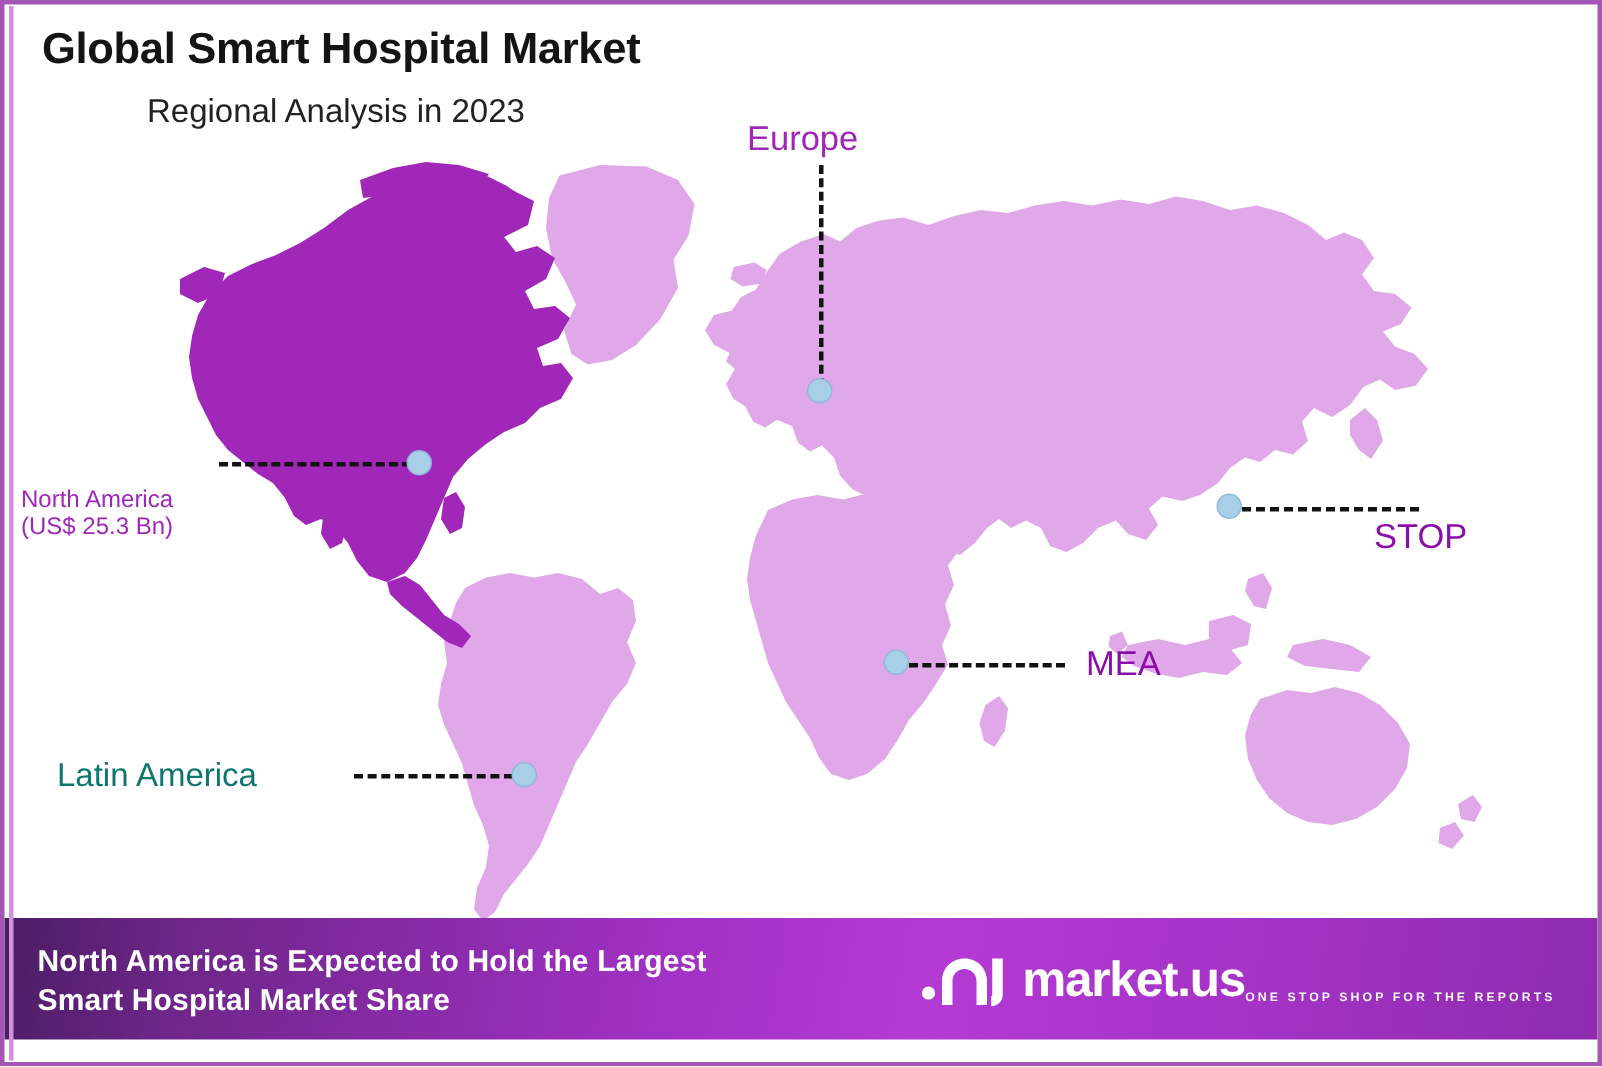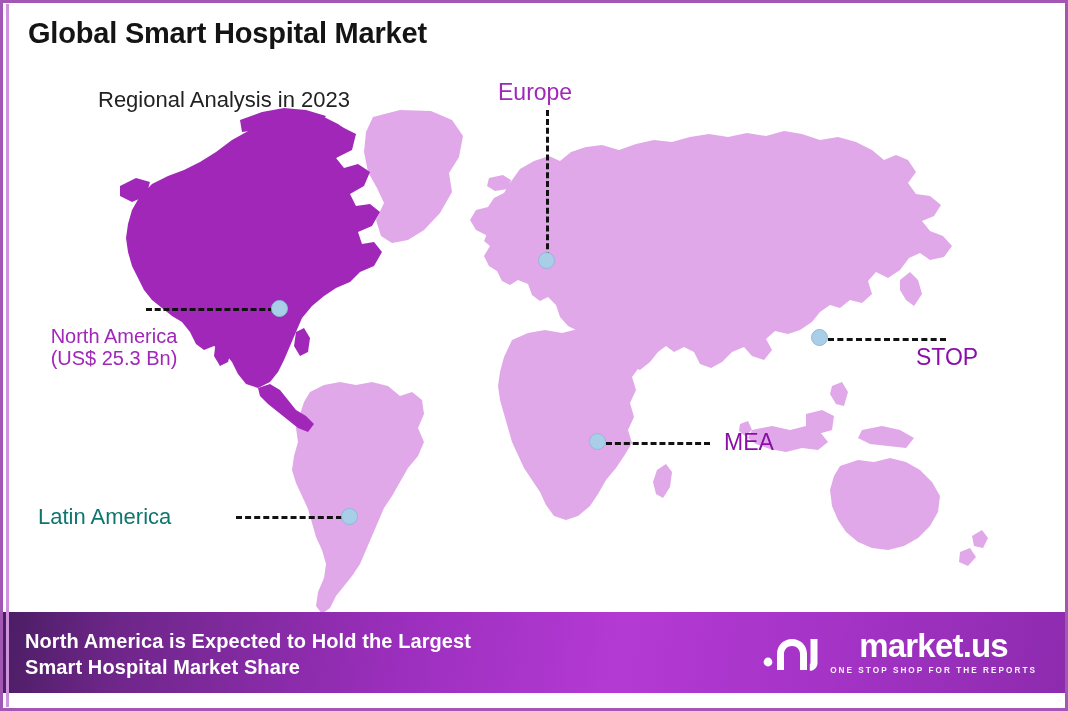"Regional Analysis in 2023" #subtitle { margin-top: 26px -> none }
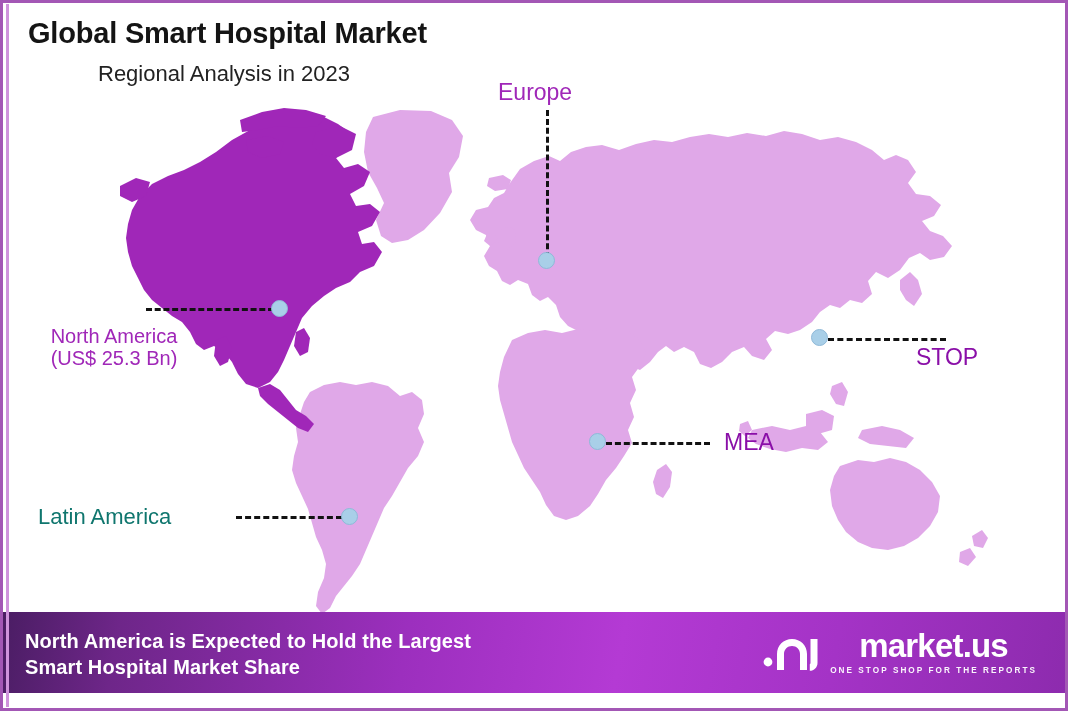"North America" .rl-na { font-size: 20px -> 16px; text-align: center -> none }
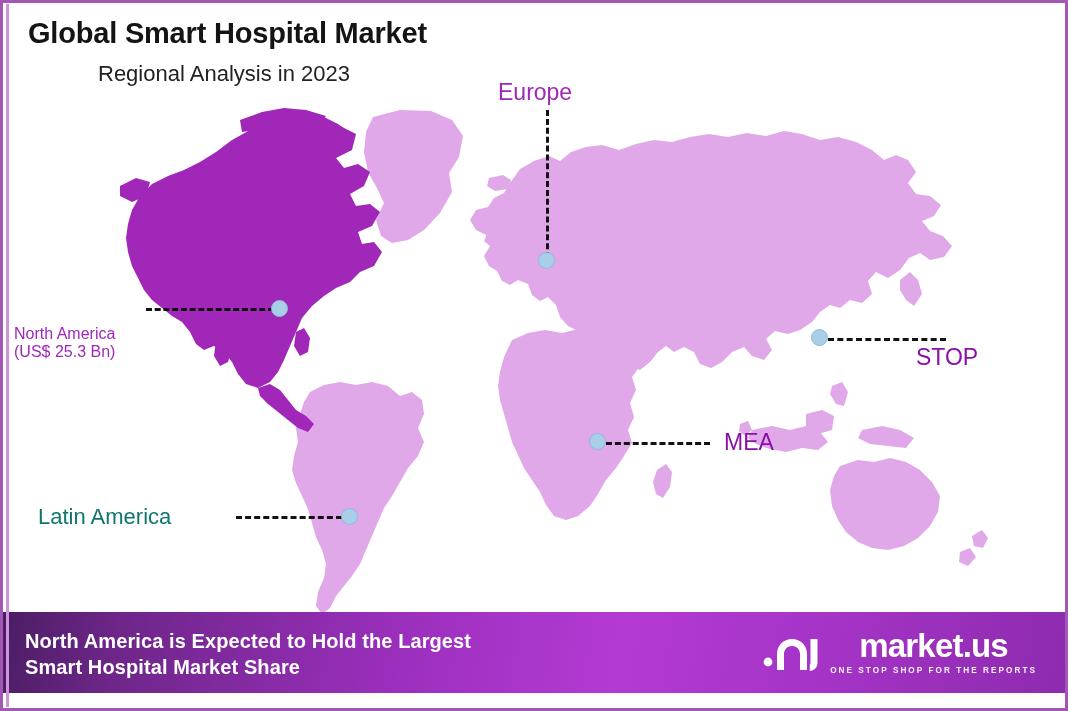"market.us" #logo-text-wrap { align-items: center -> flex-end; flex-direction: column -> row }
